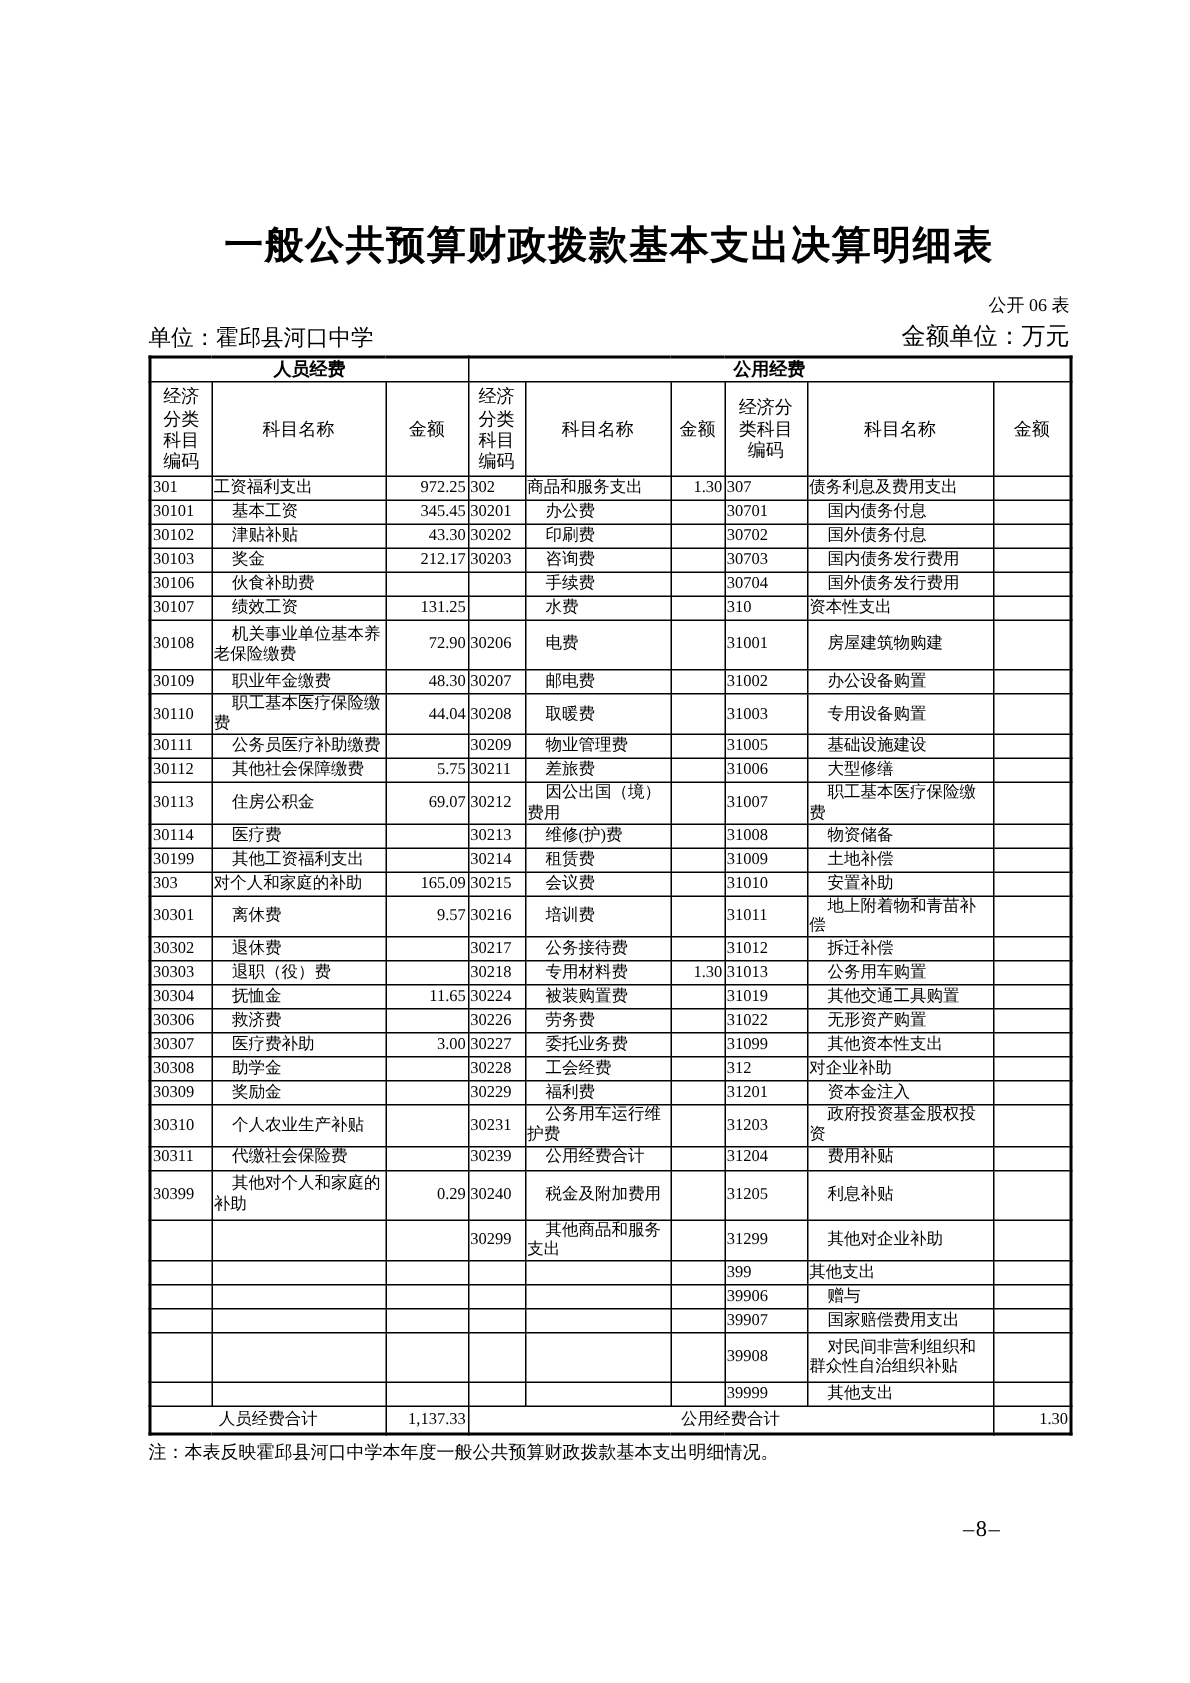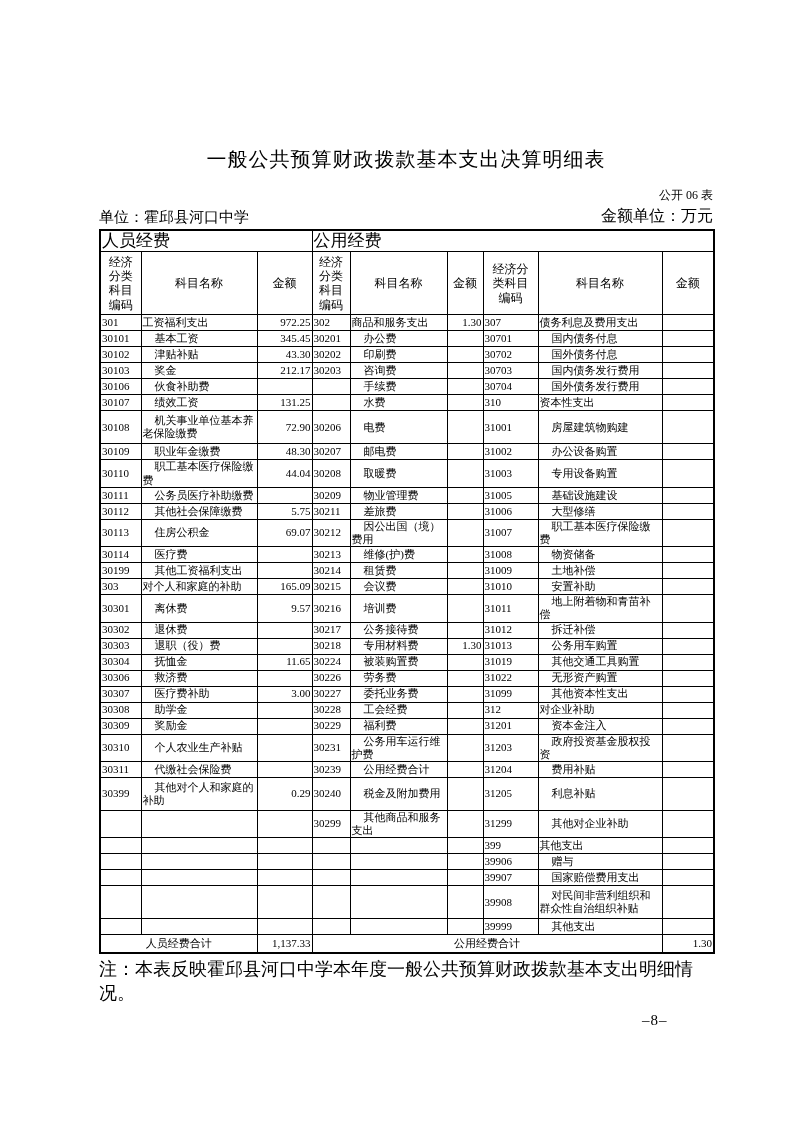"一般公共预算财政拨款基本支出决算明细表" .doc-title { font-size: 20px -> 26px; font-weight: normal -> bold }
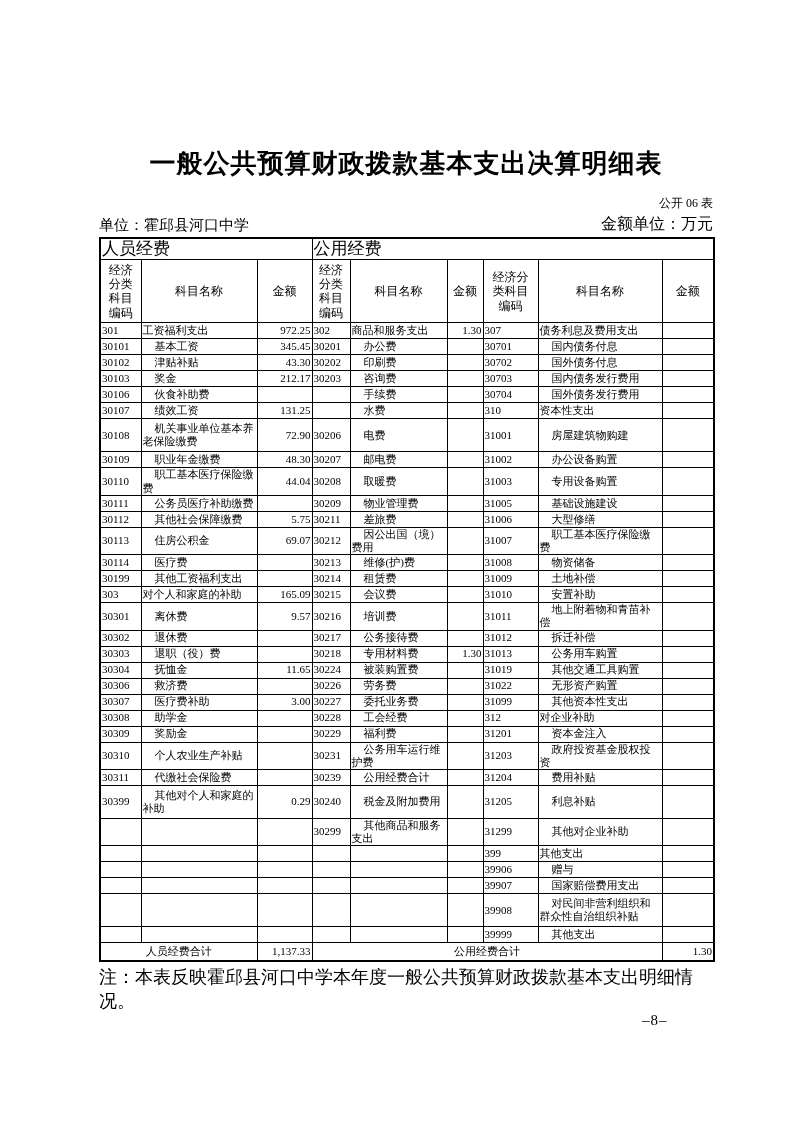"人员经费" tr.group-row td { font-size: 17px -> 12px; font-weight: none -> bold; text-align: left -> center }
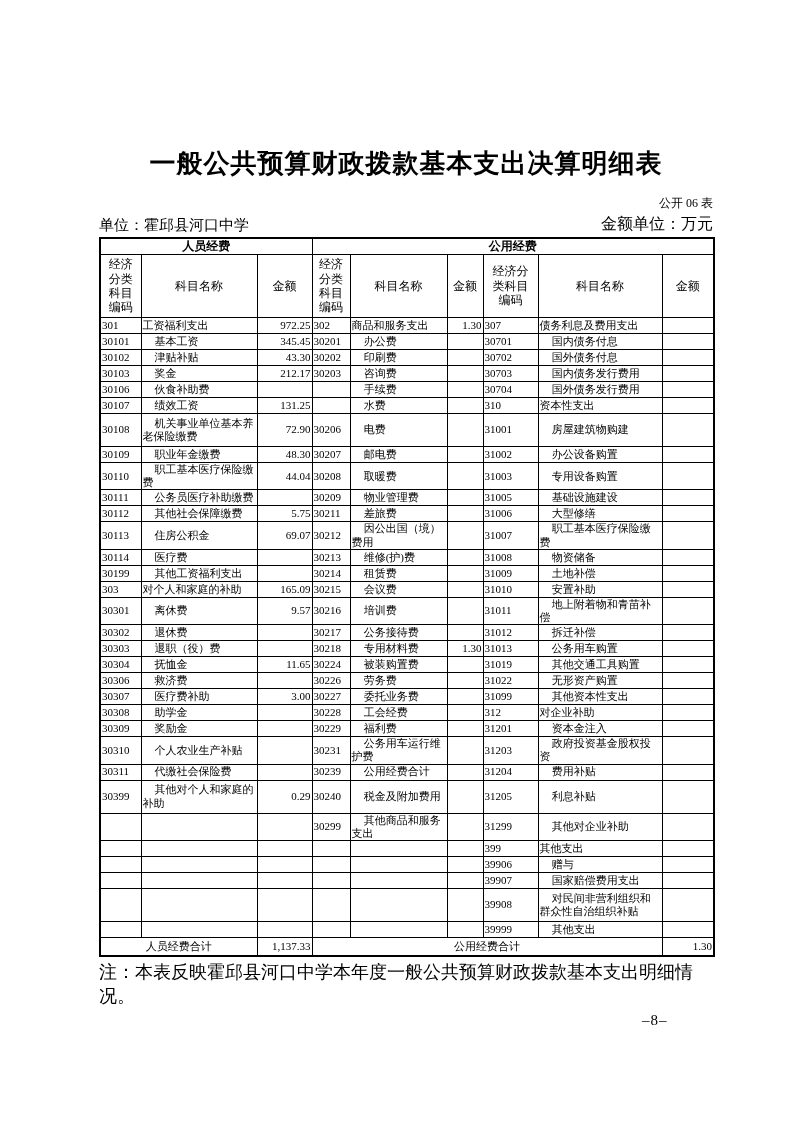"注：本表反映霍邱县河口中学本年度一般公共预算财政拨款基本支出明细情况。" .note { font-size: 18px -> 12px }
